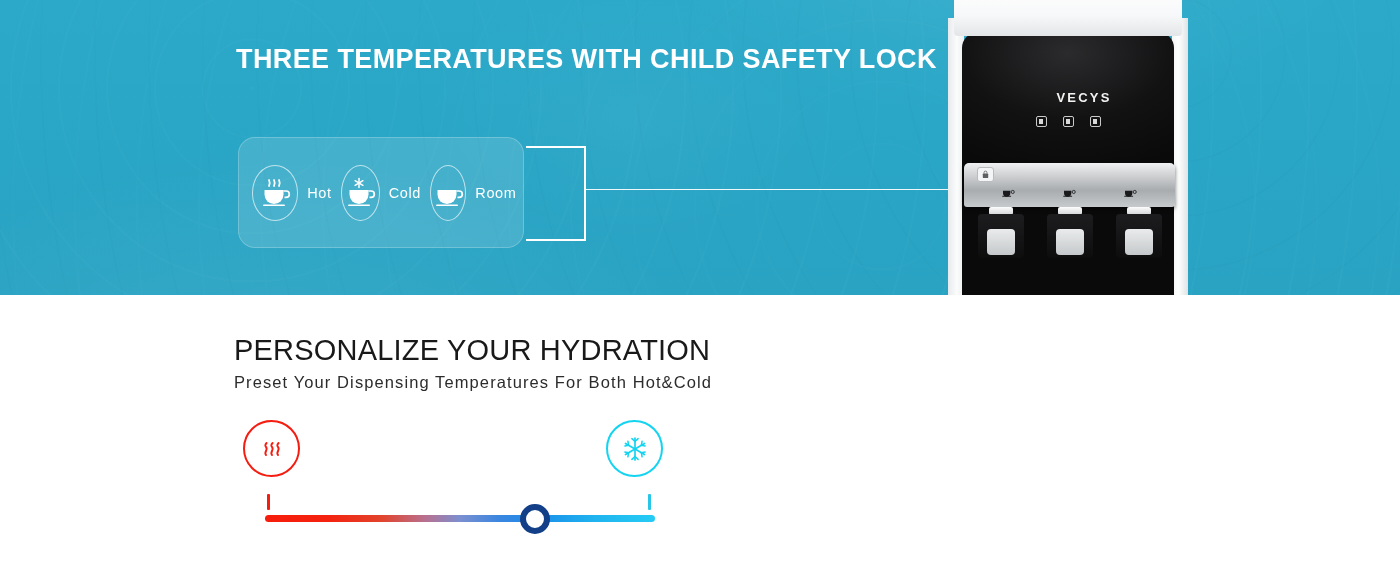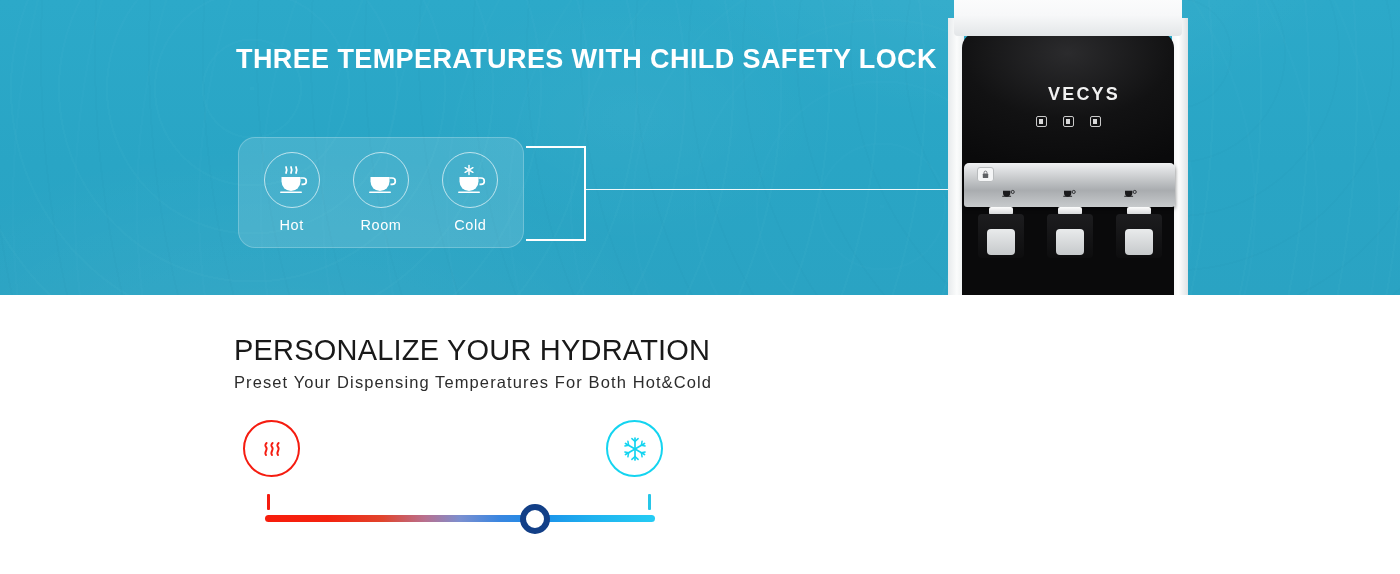"VECYS" .disp-brand { font-size: 18px -> 13px; top: 52px -> 58px }
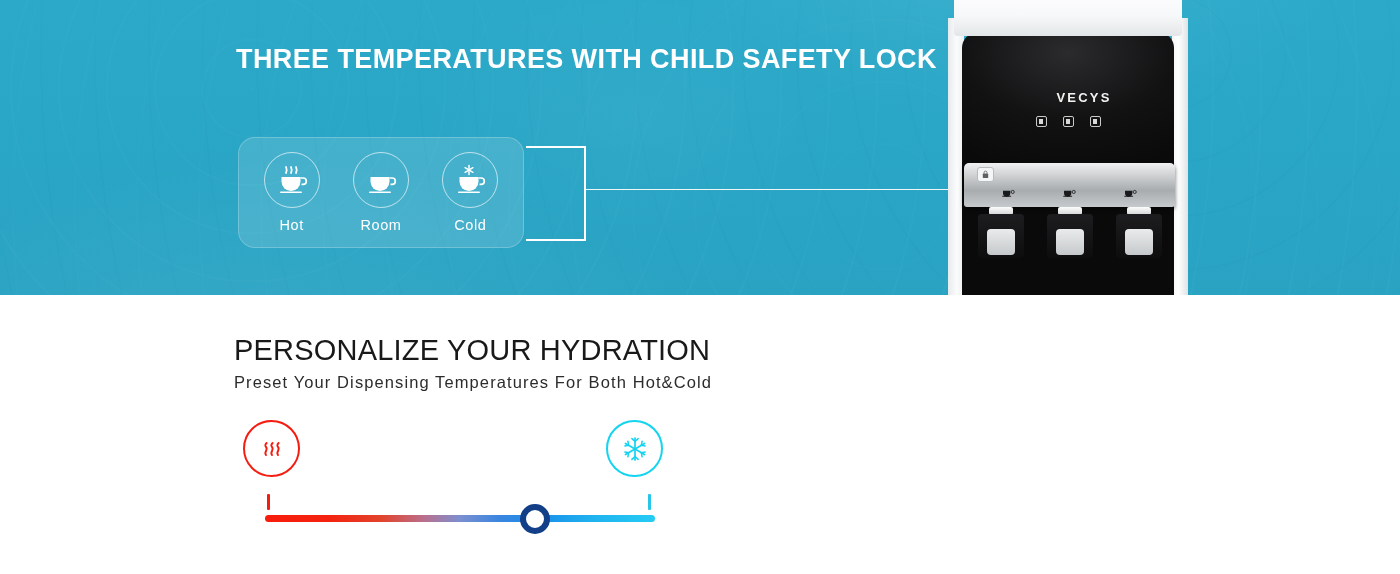"Hot" .temp-opt { flex-direction: column -> row }
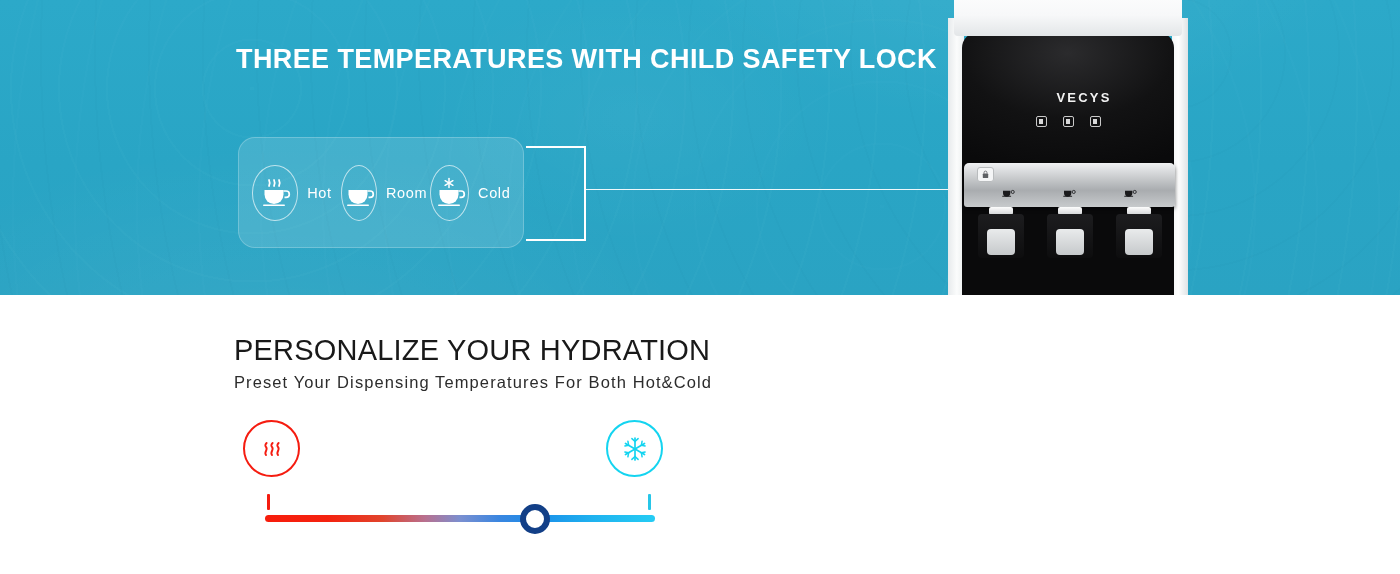"Room" div.temp-opt { order: before "Cold" -> after "Cold" }
